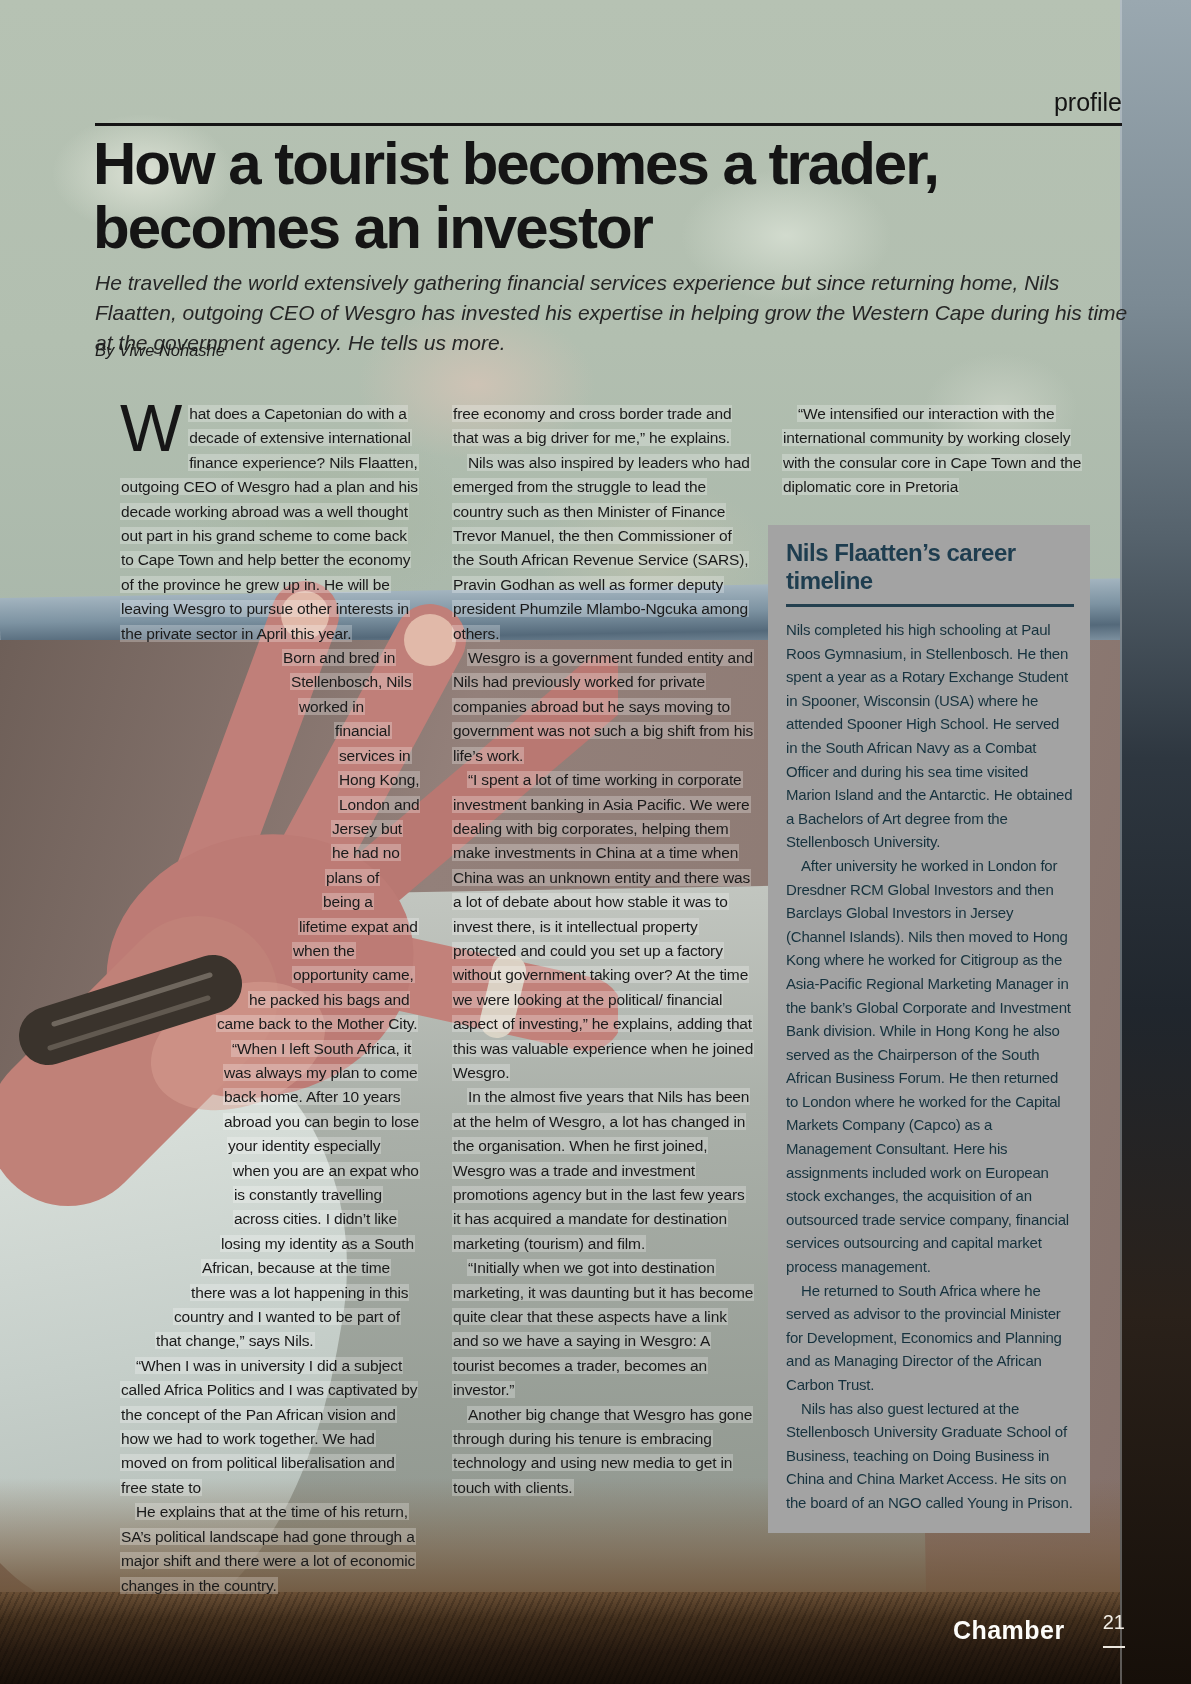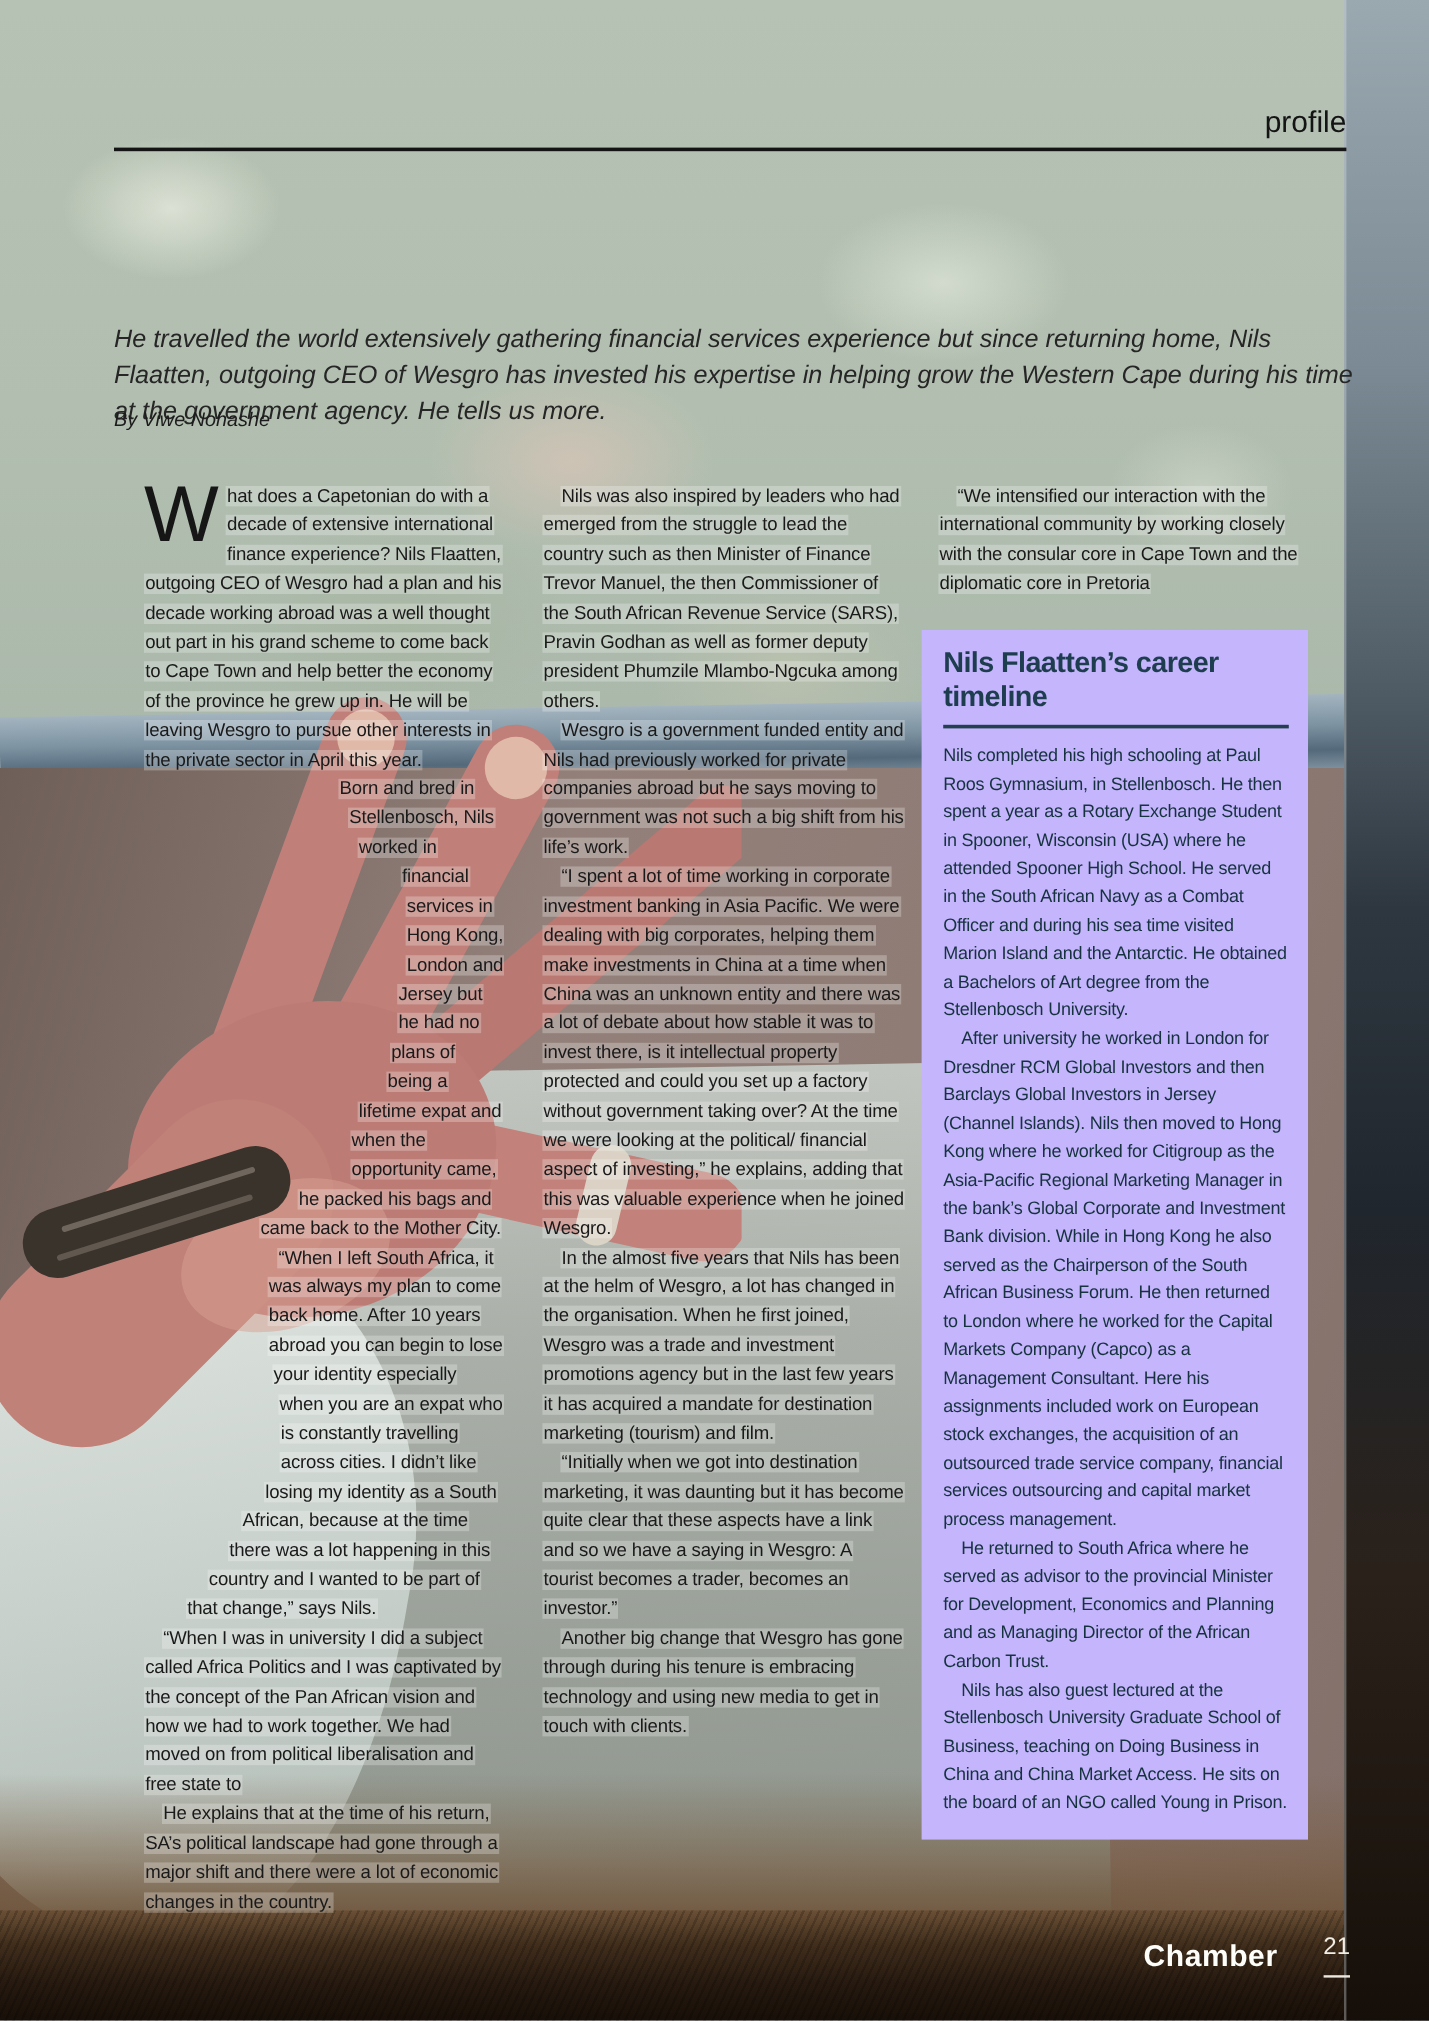"How a tourist becomes a" h1.headline { html: none -> <h1><span>How a tourist becomes a trader,</span><br> <span>becomes an investor</span></h1> }
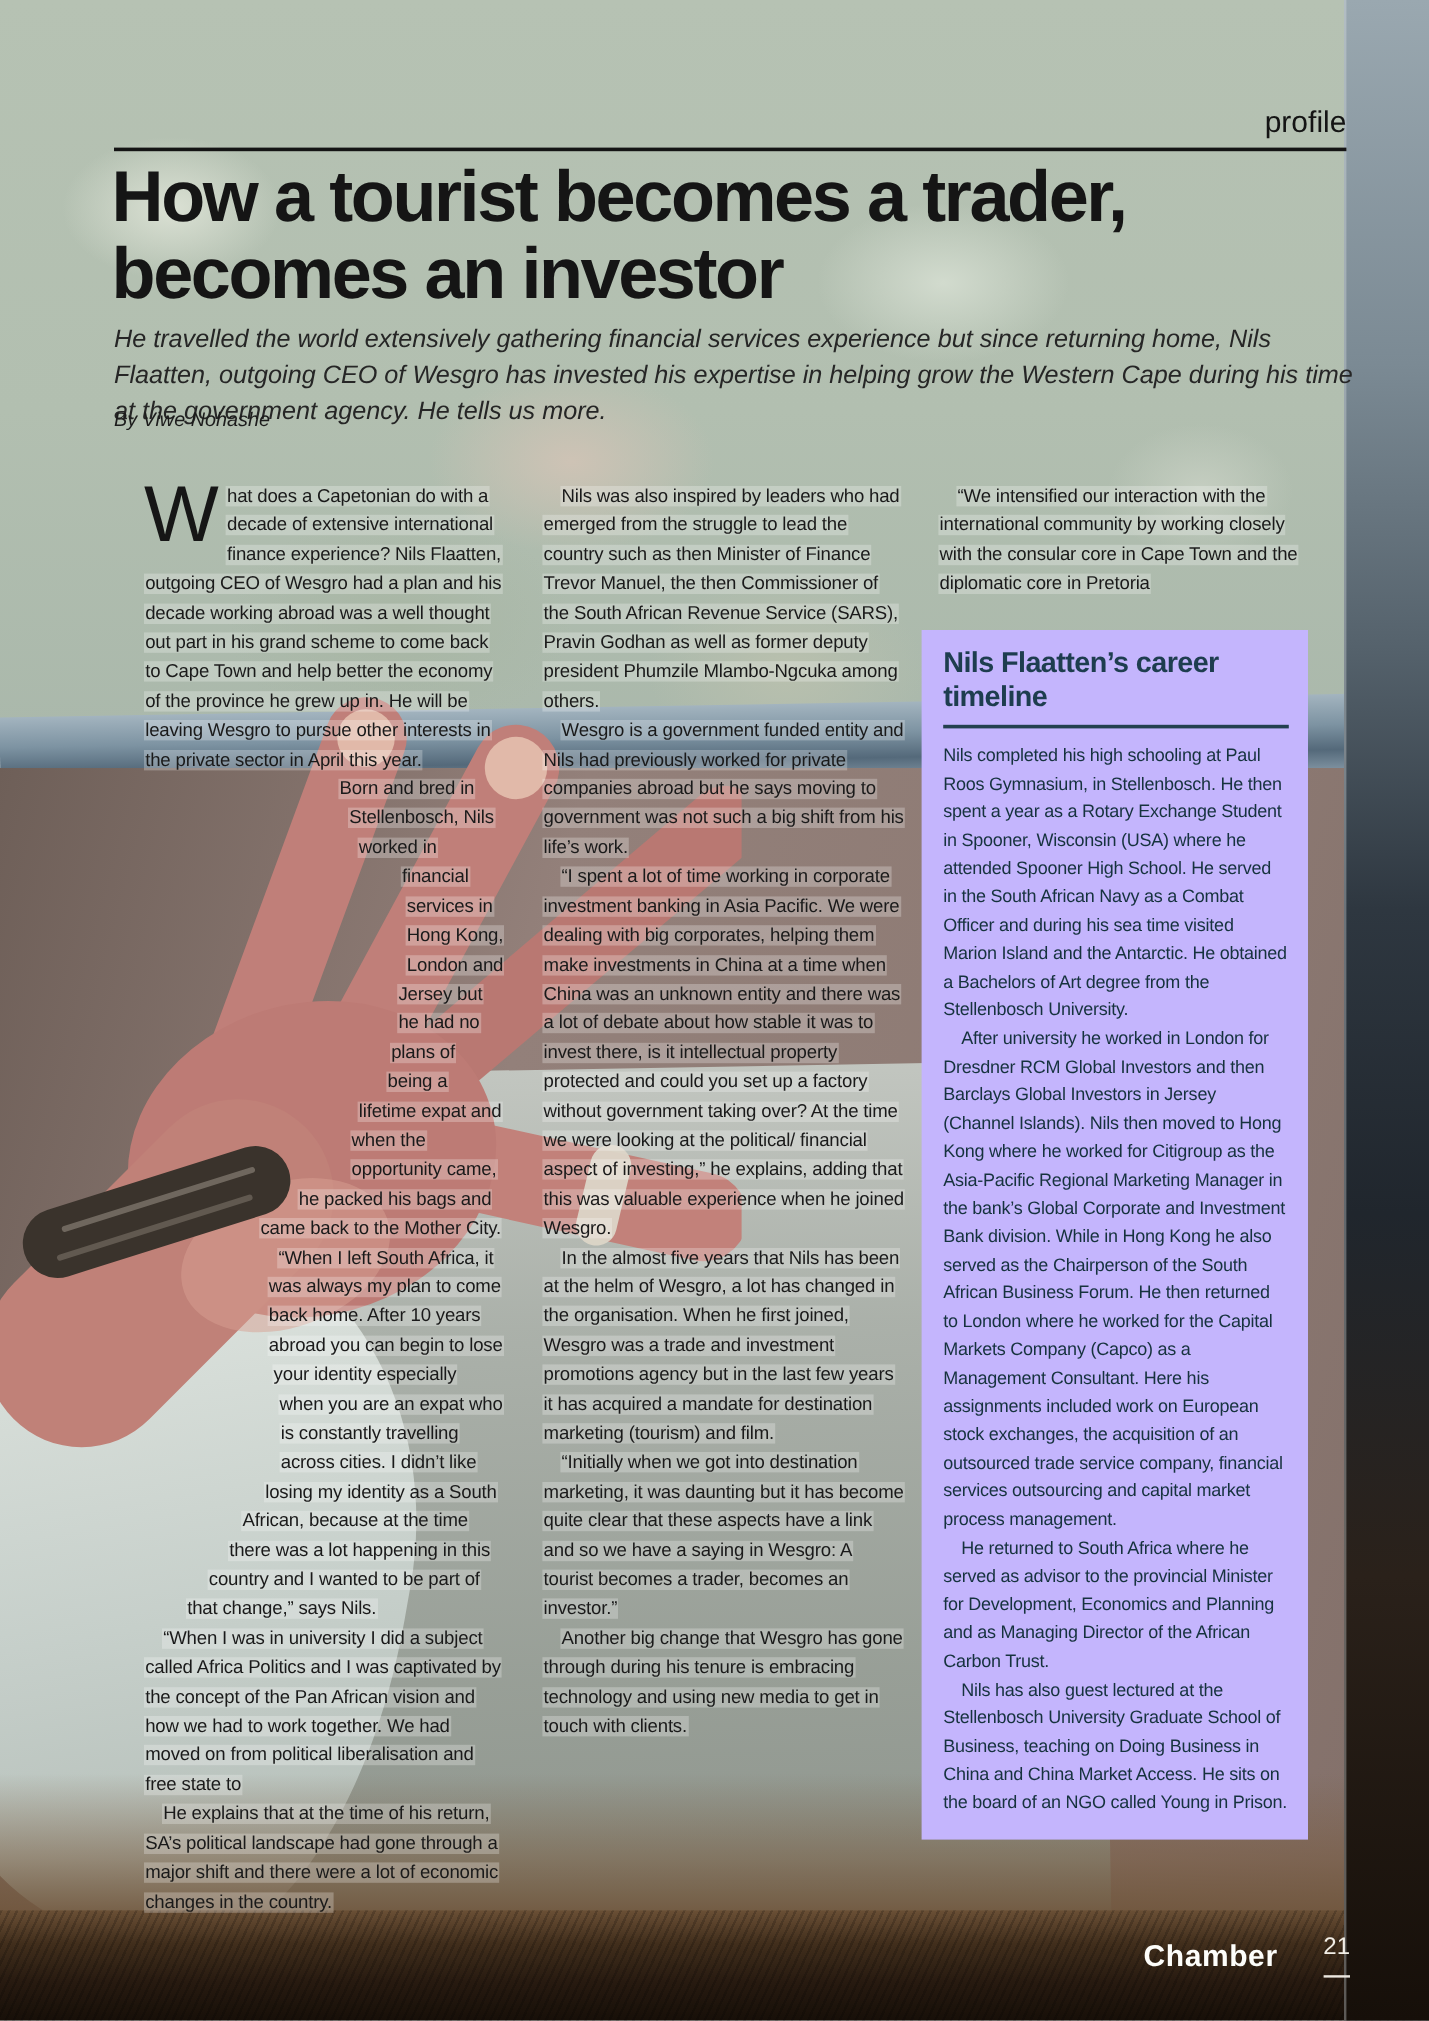"free economy and cross border" p { html: none -> <p><span>free economy and cross border trade and that was a big driver for me,” he explains.</span></p> }
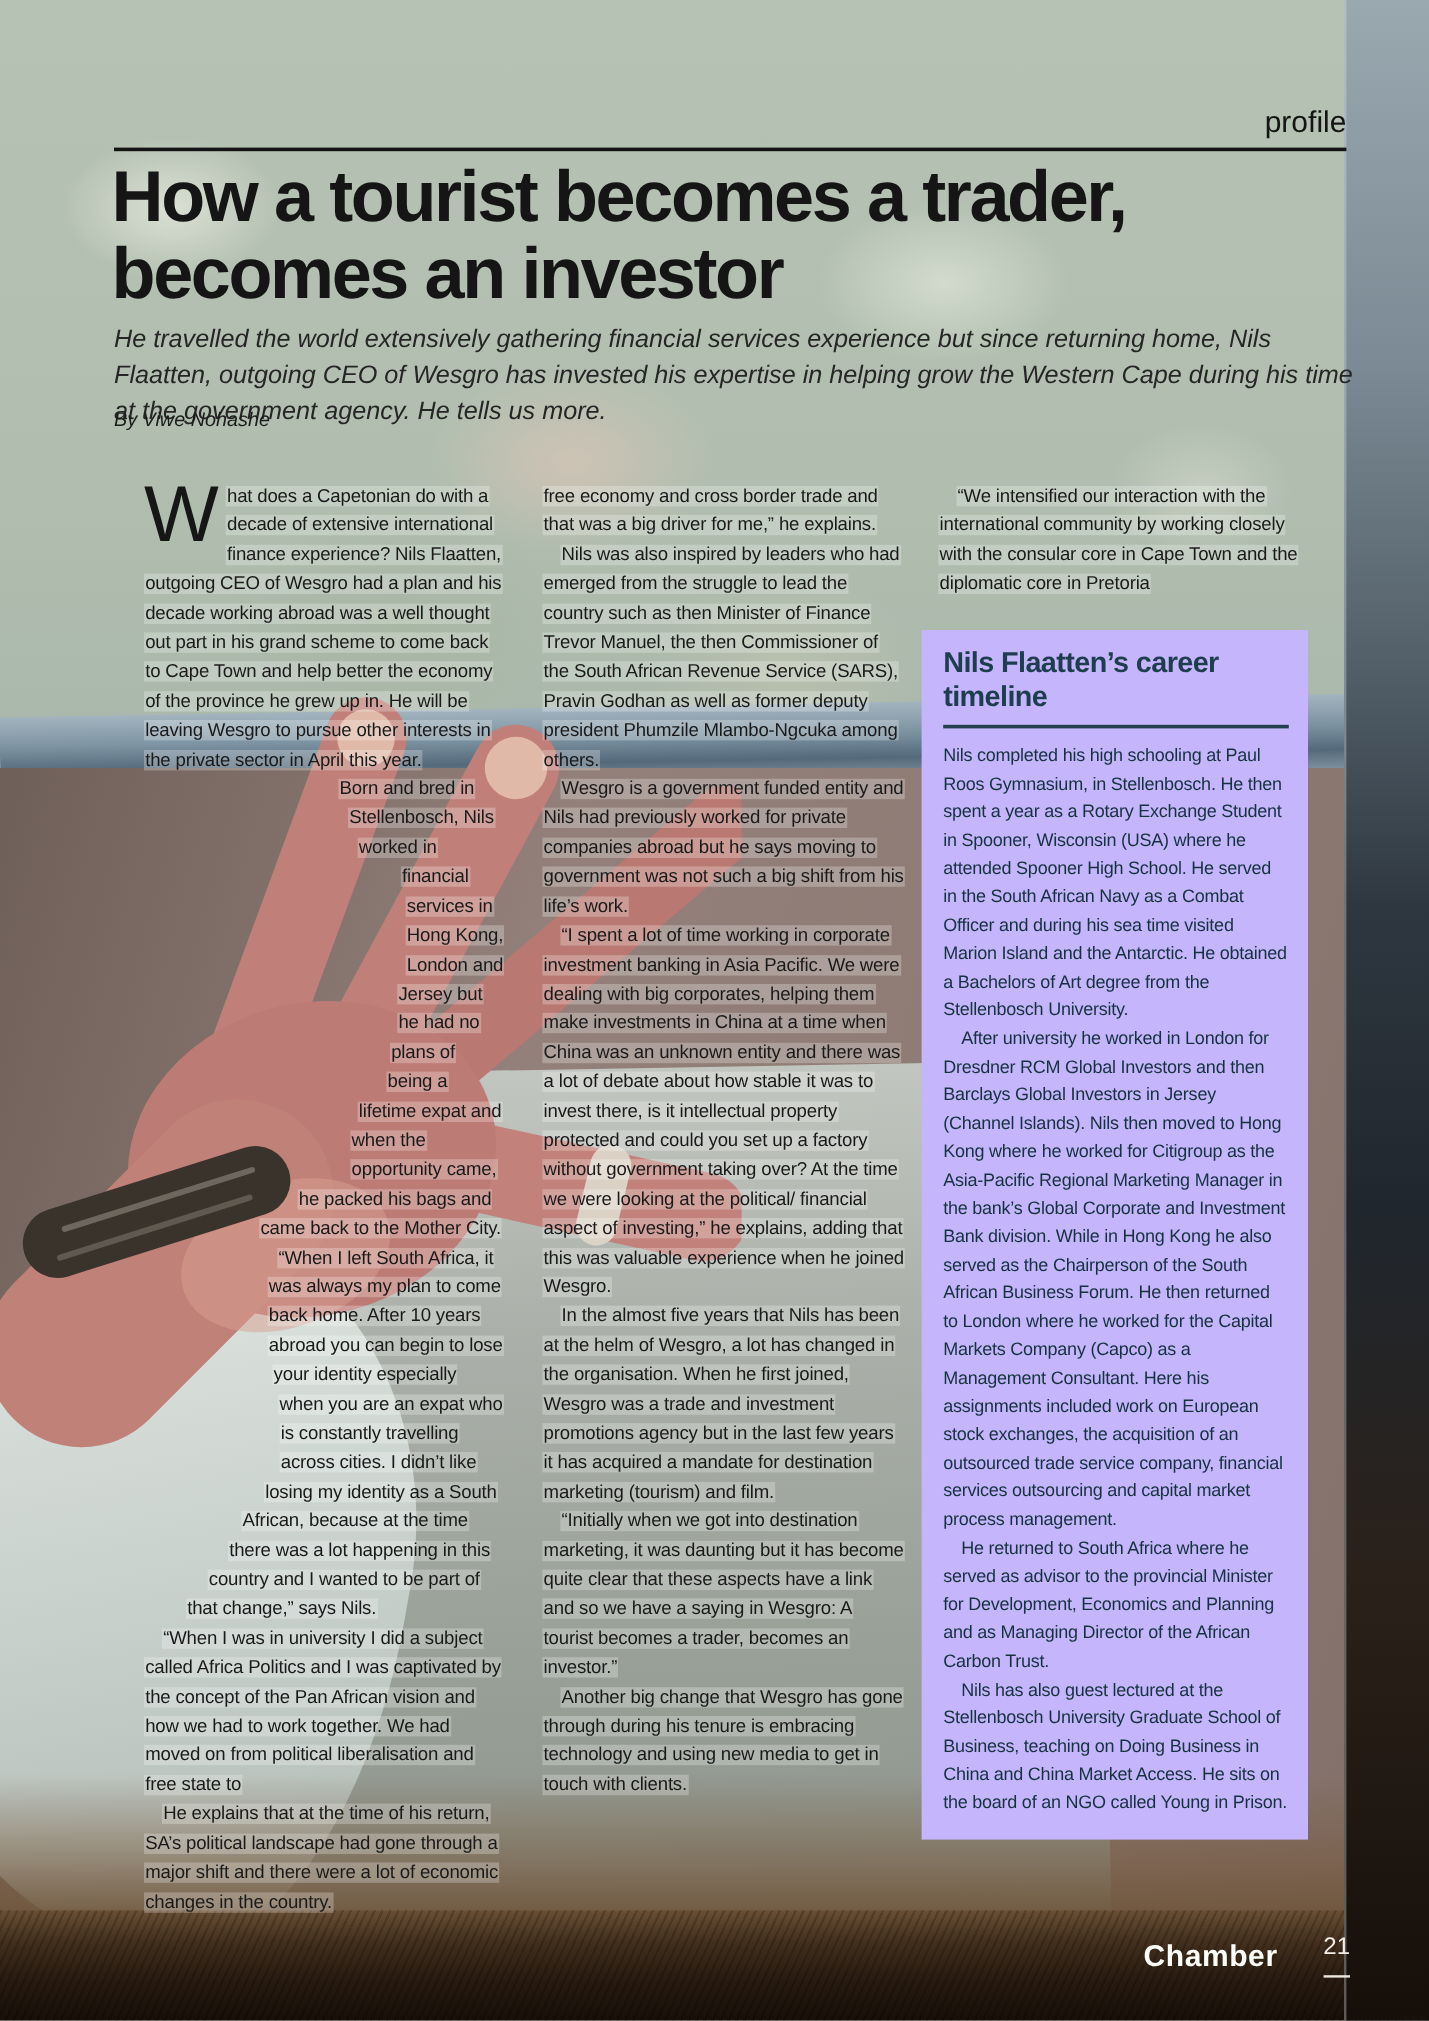"Nils Flaatten’s career timeline" .sidebar { background: #c4b5fd -> #a3a3a3 }
